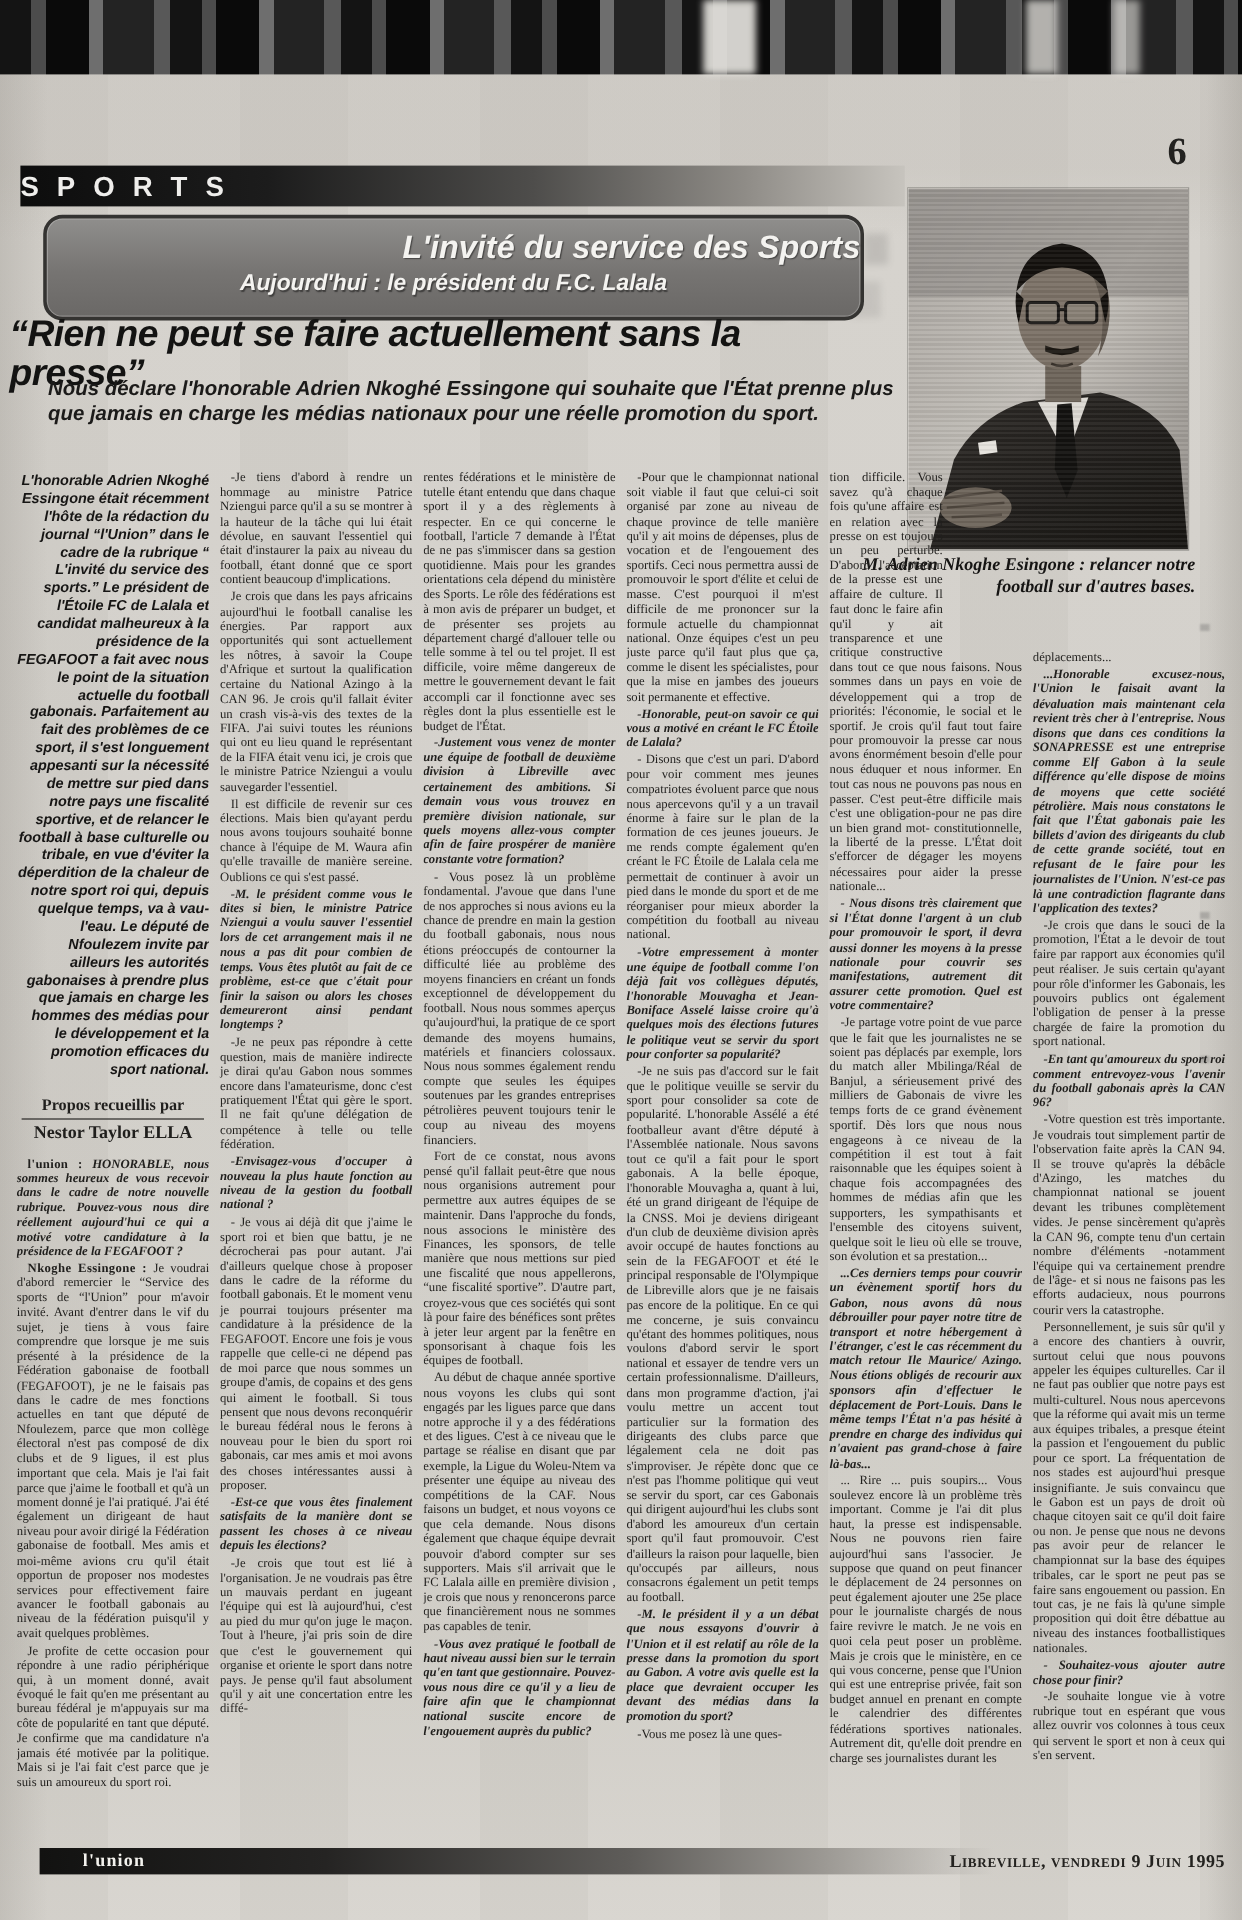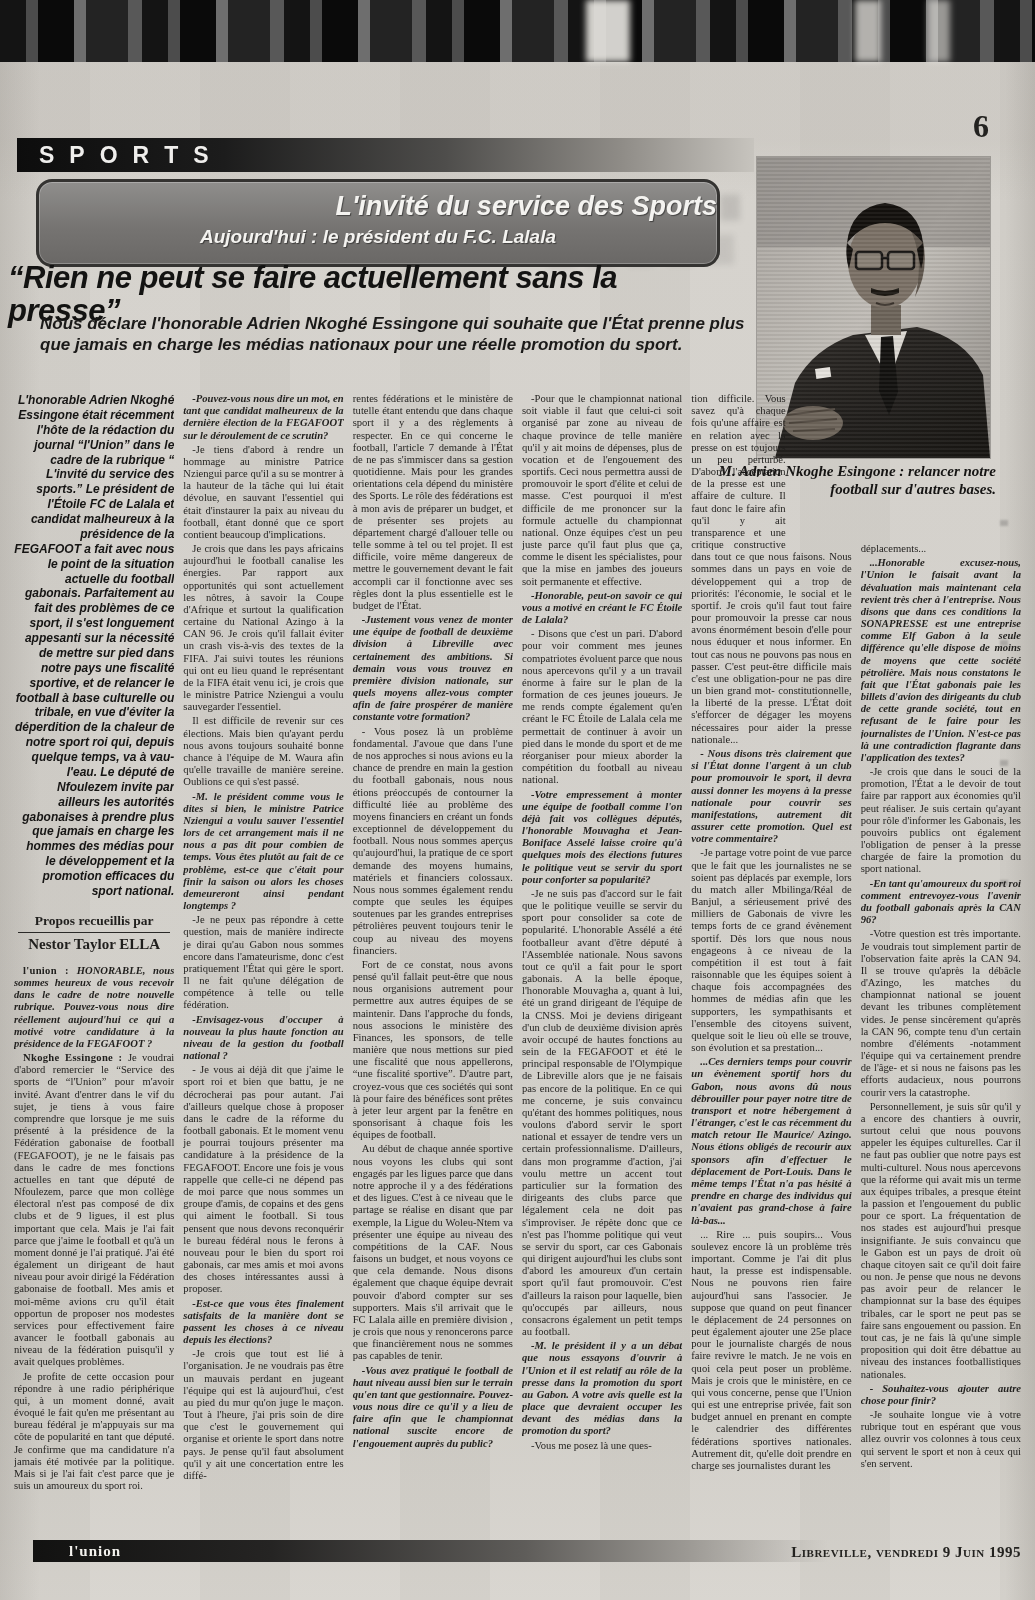"SPORTS" .sports-bar { padding-left: 22px -> none }
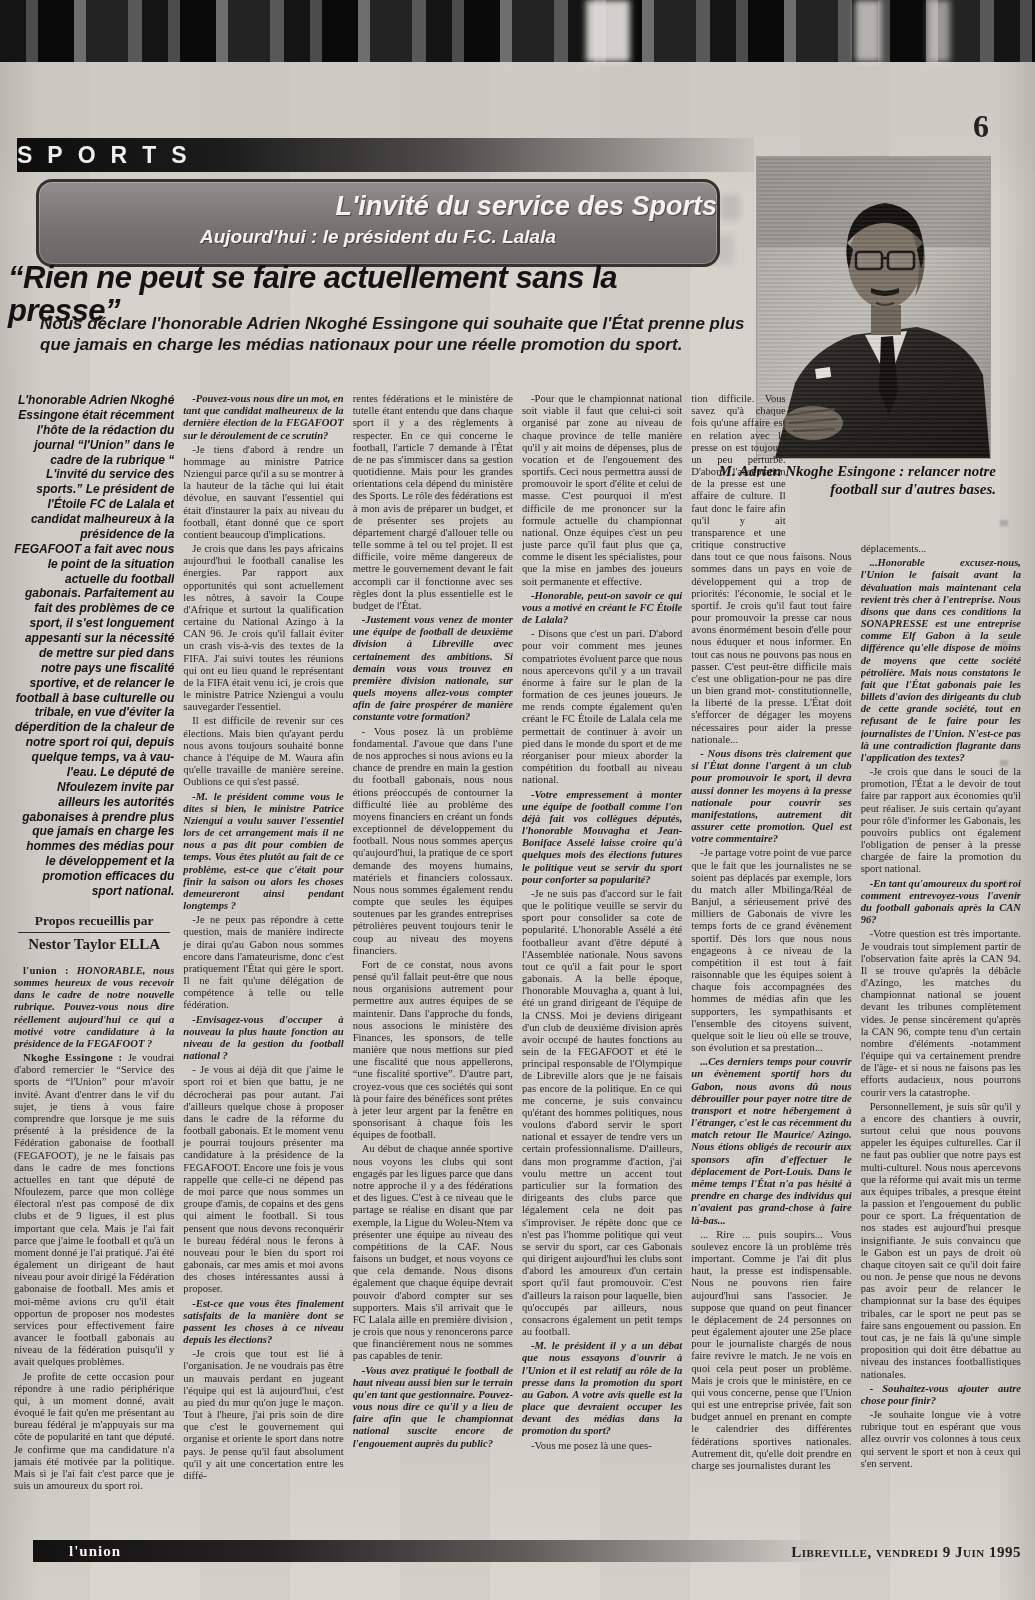"-Pouvez-vous nous dire un mot," p.p-q { html: <p>-Pouvez-vous nous dire un mot, en tant que candidat malheureux de la dernière élection de la FEGAFOOT sur le déroulement de ce scrutin?</p> -> none }
